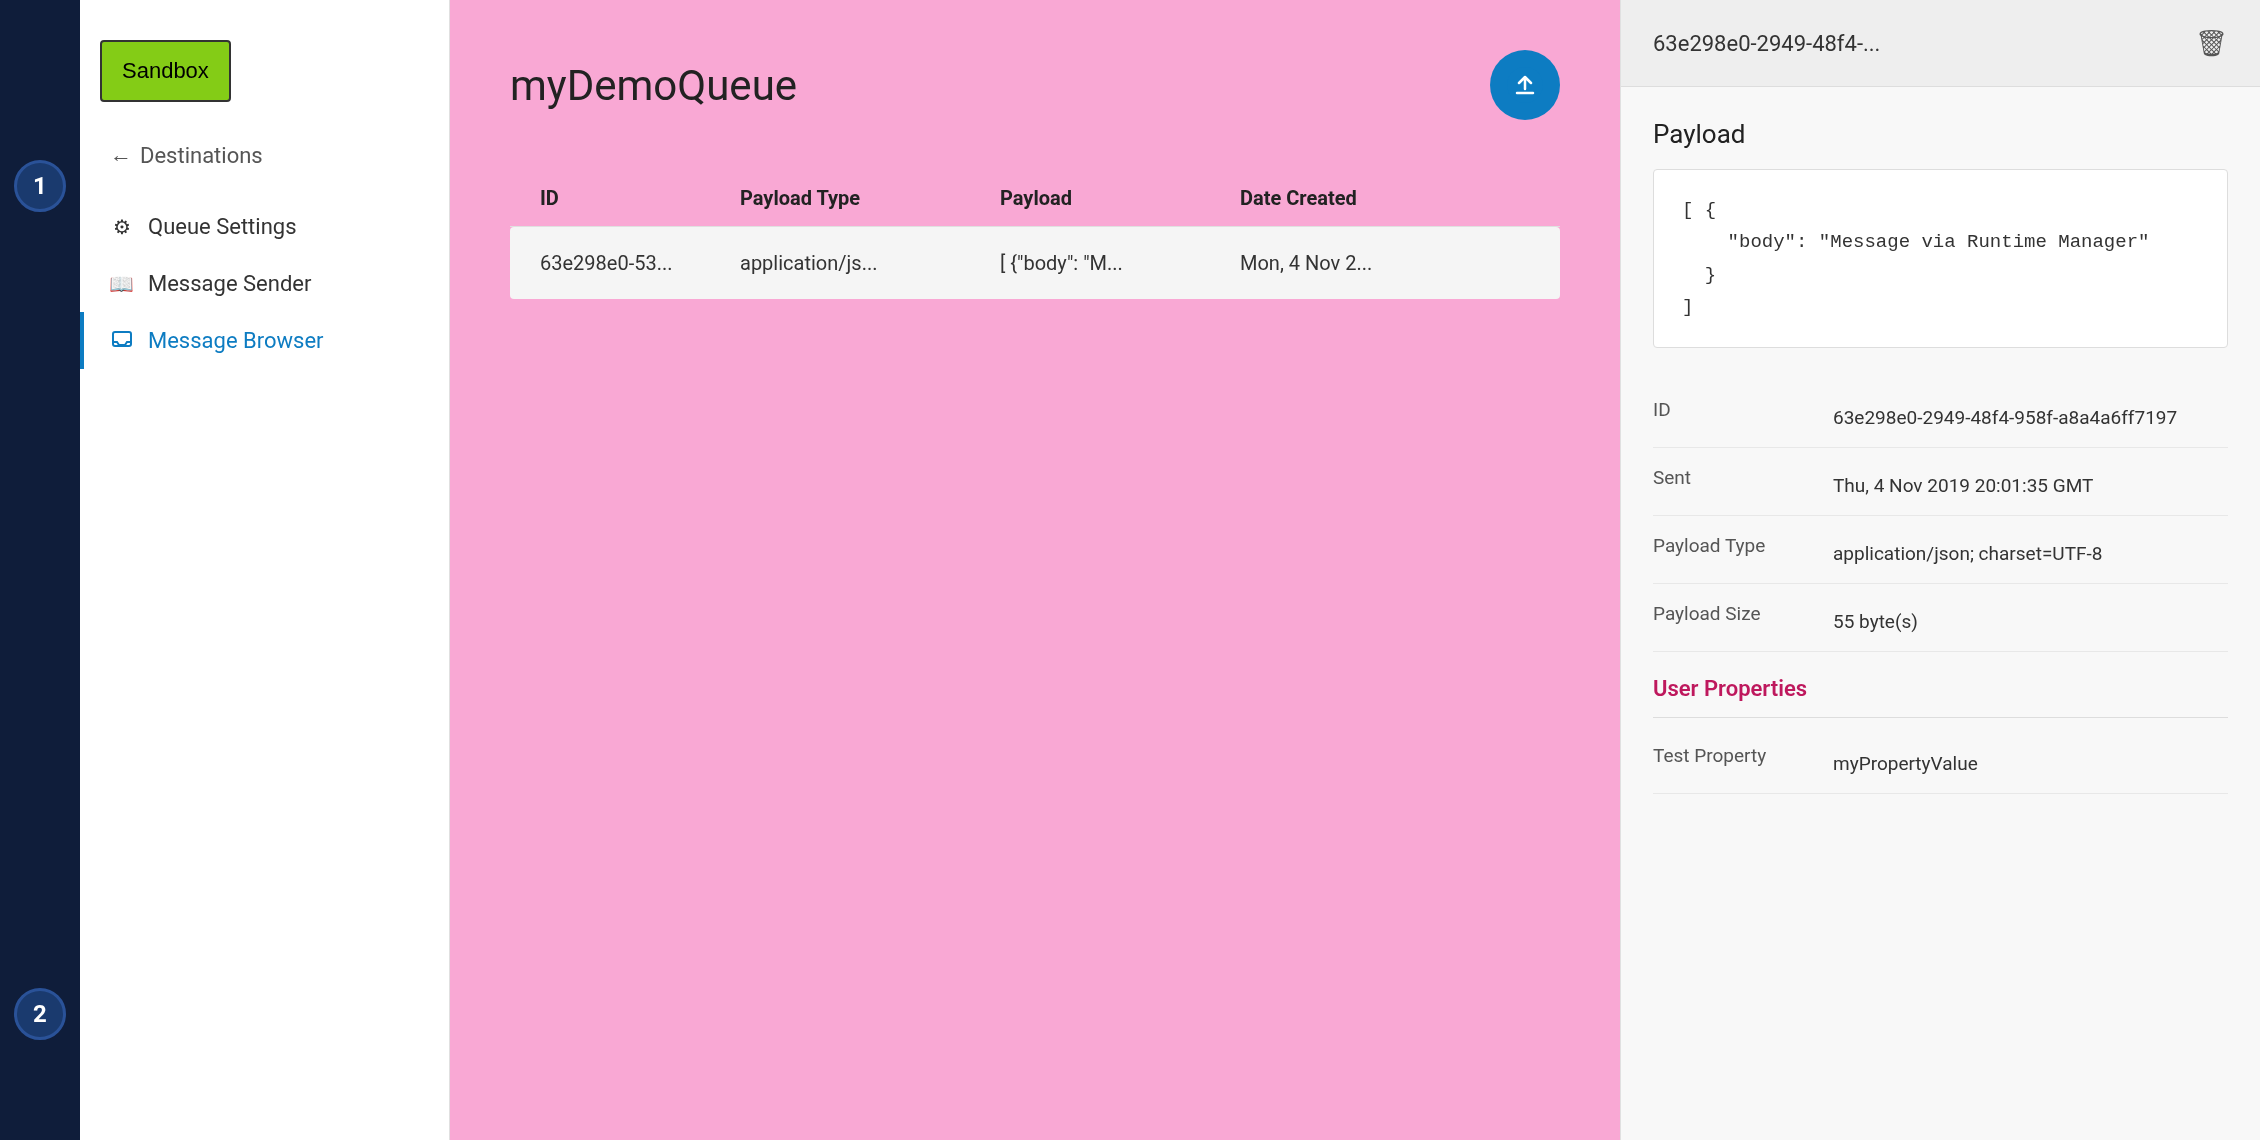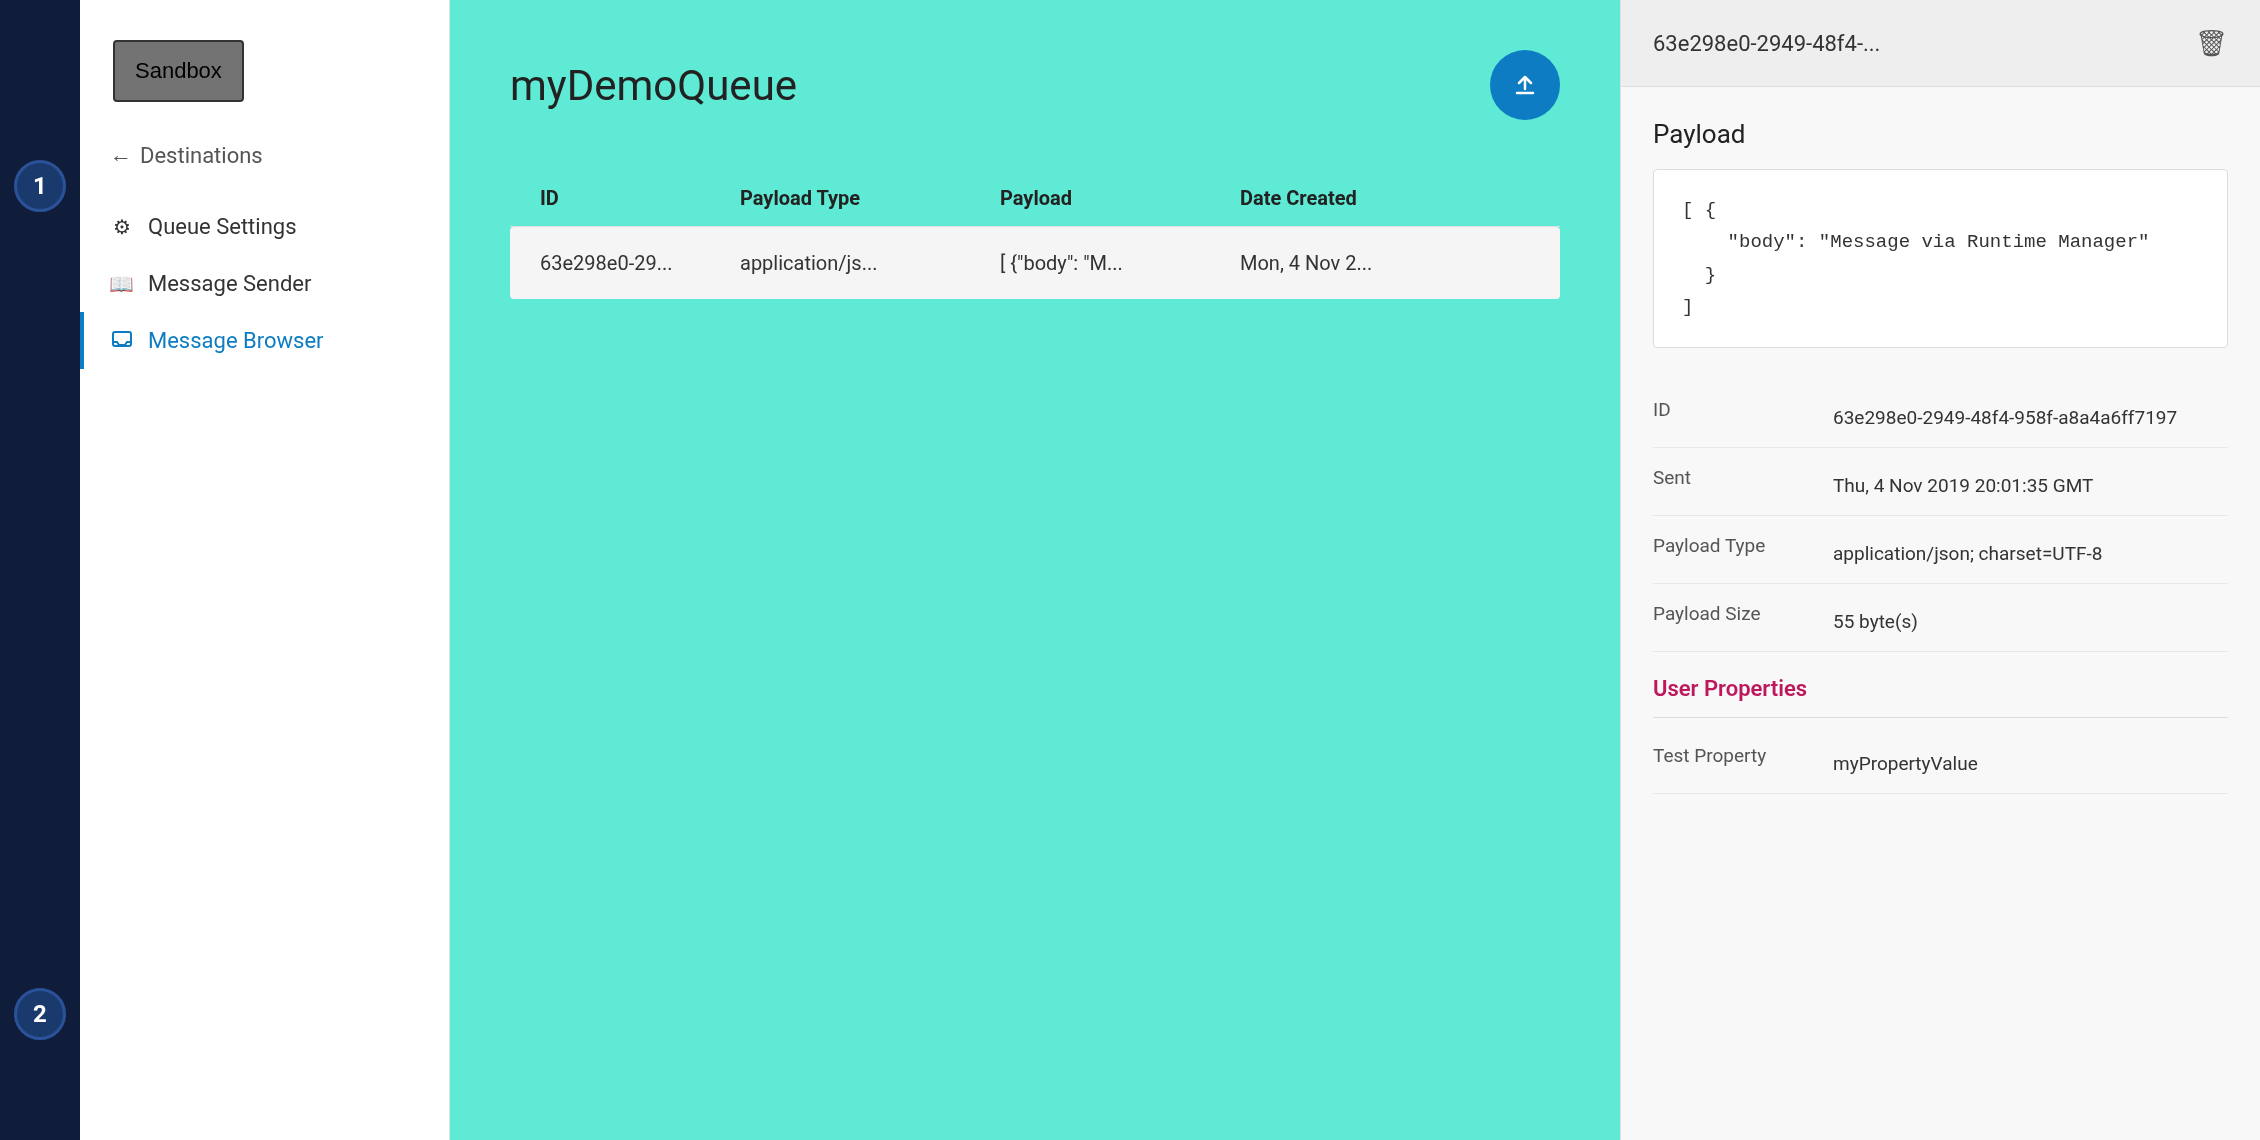"Sandbox" .sandbox-btn { background: #737373 -> #84cc16; margin: 0 20px 40px 33px -> 0 20px 40px 20px }
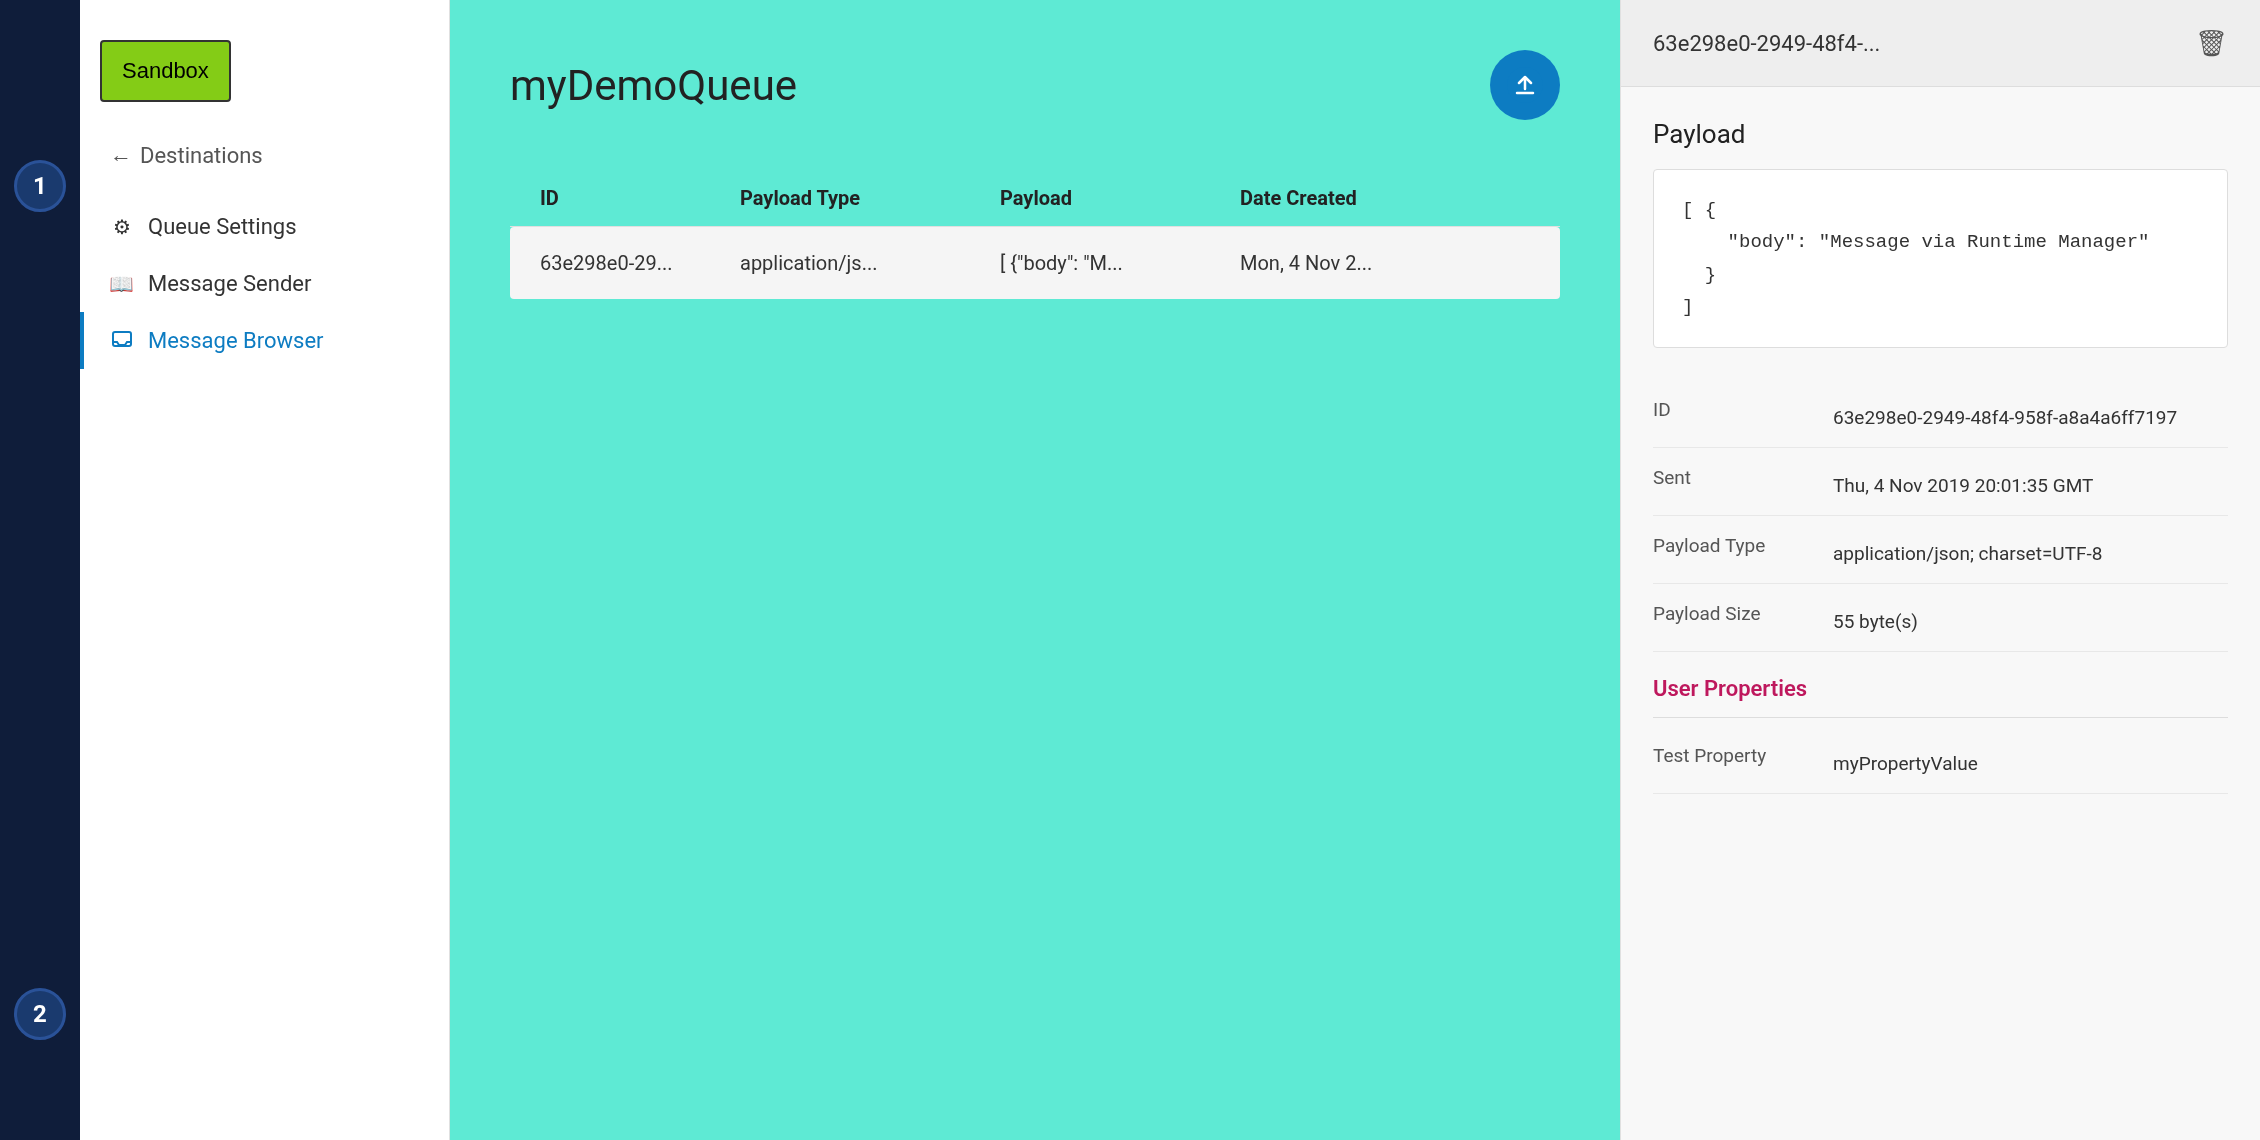"myDemoQueue" .main-content { background: #5eead4 -> #f9a8d4 }
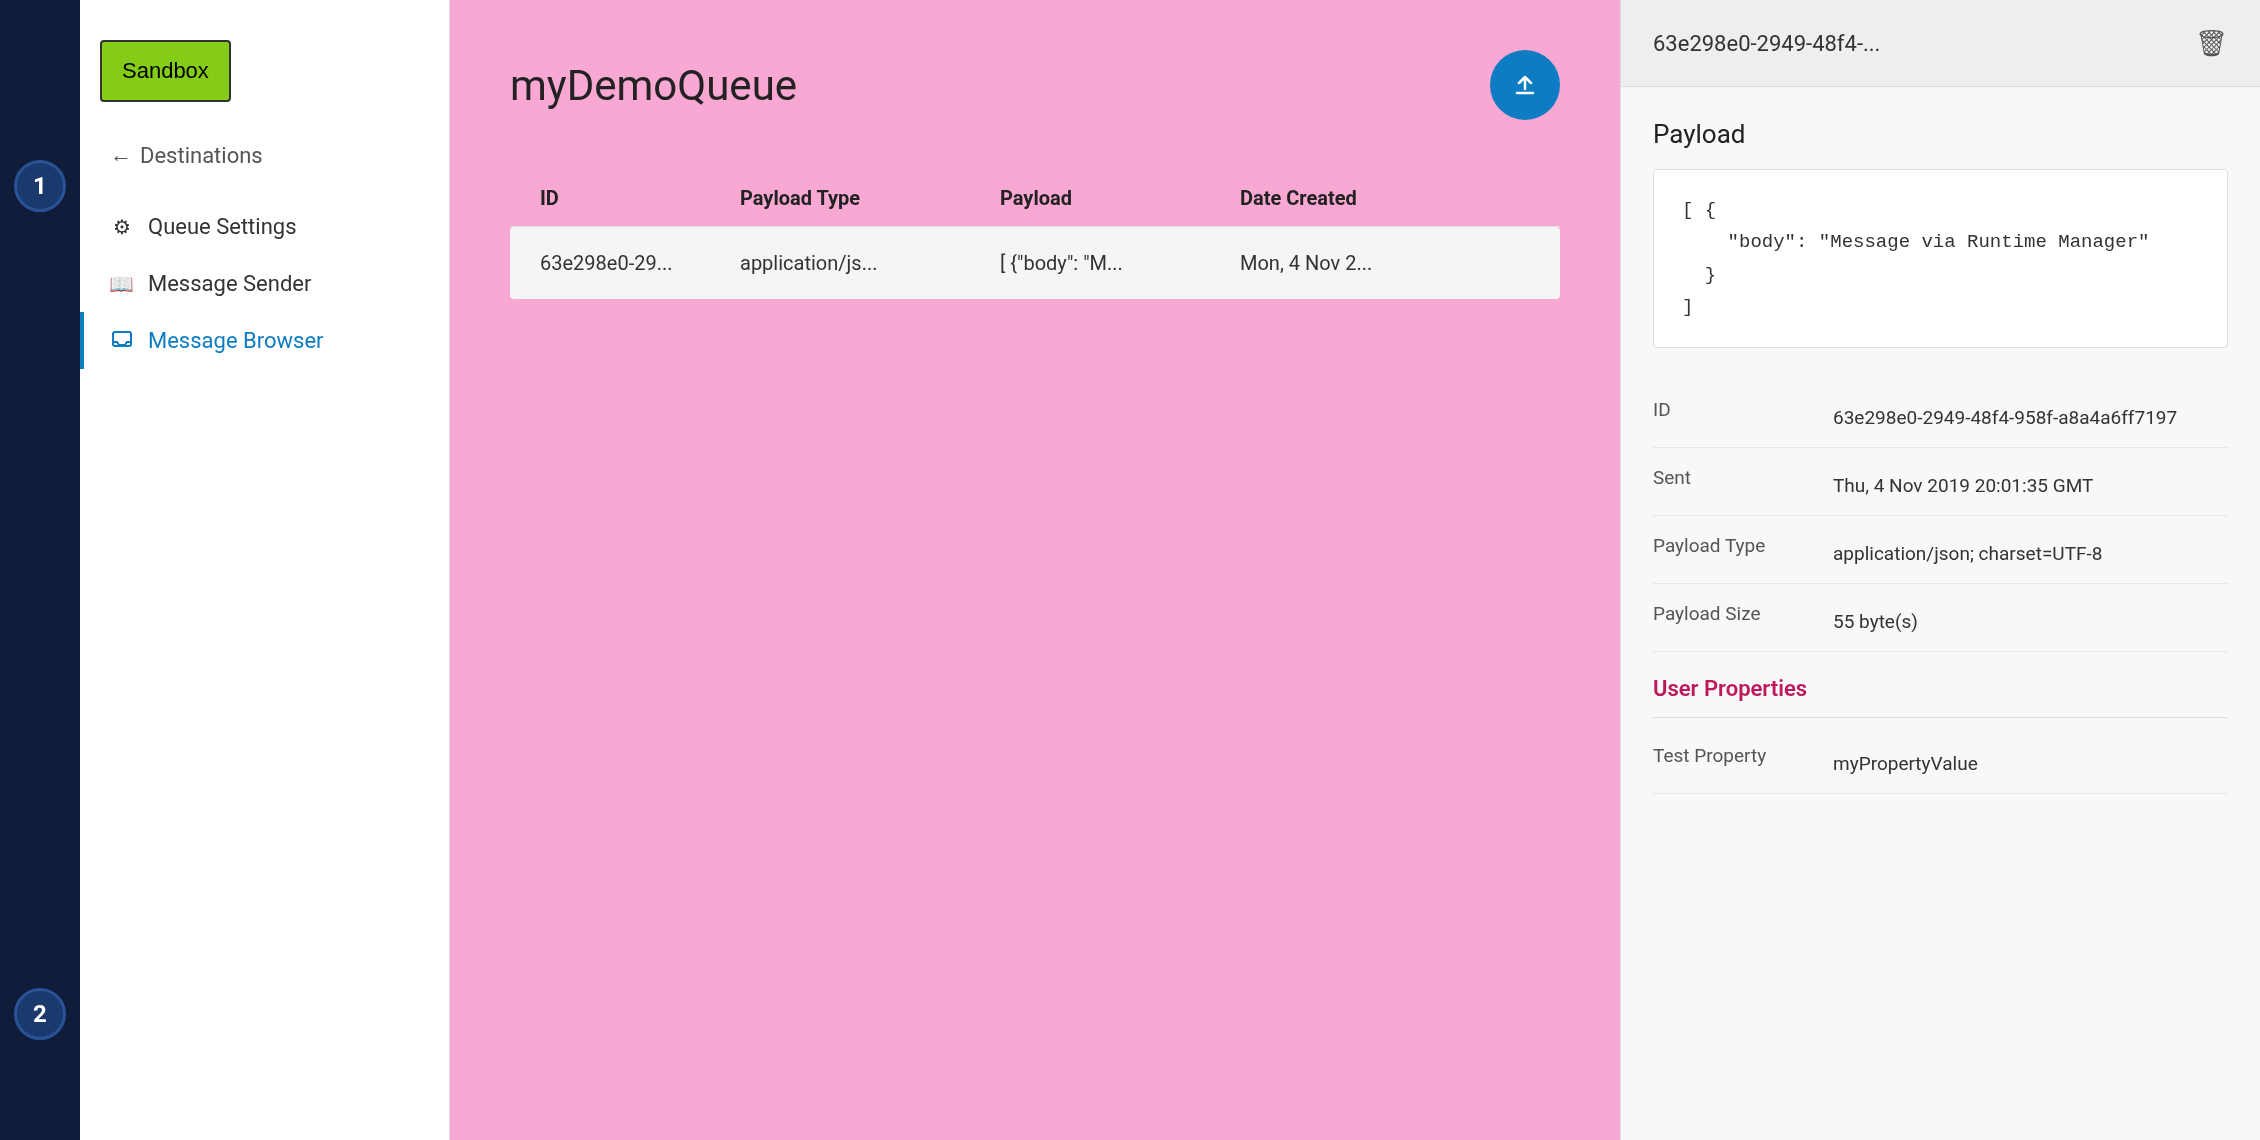"63e298e0-29..." div.table-cell { text: 63e298e0-29 -> 63e298e0-53 }
